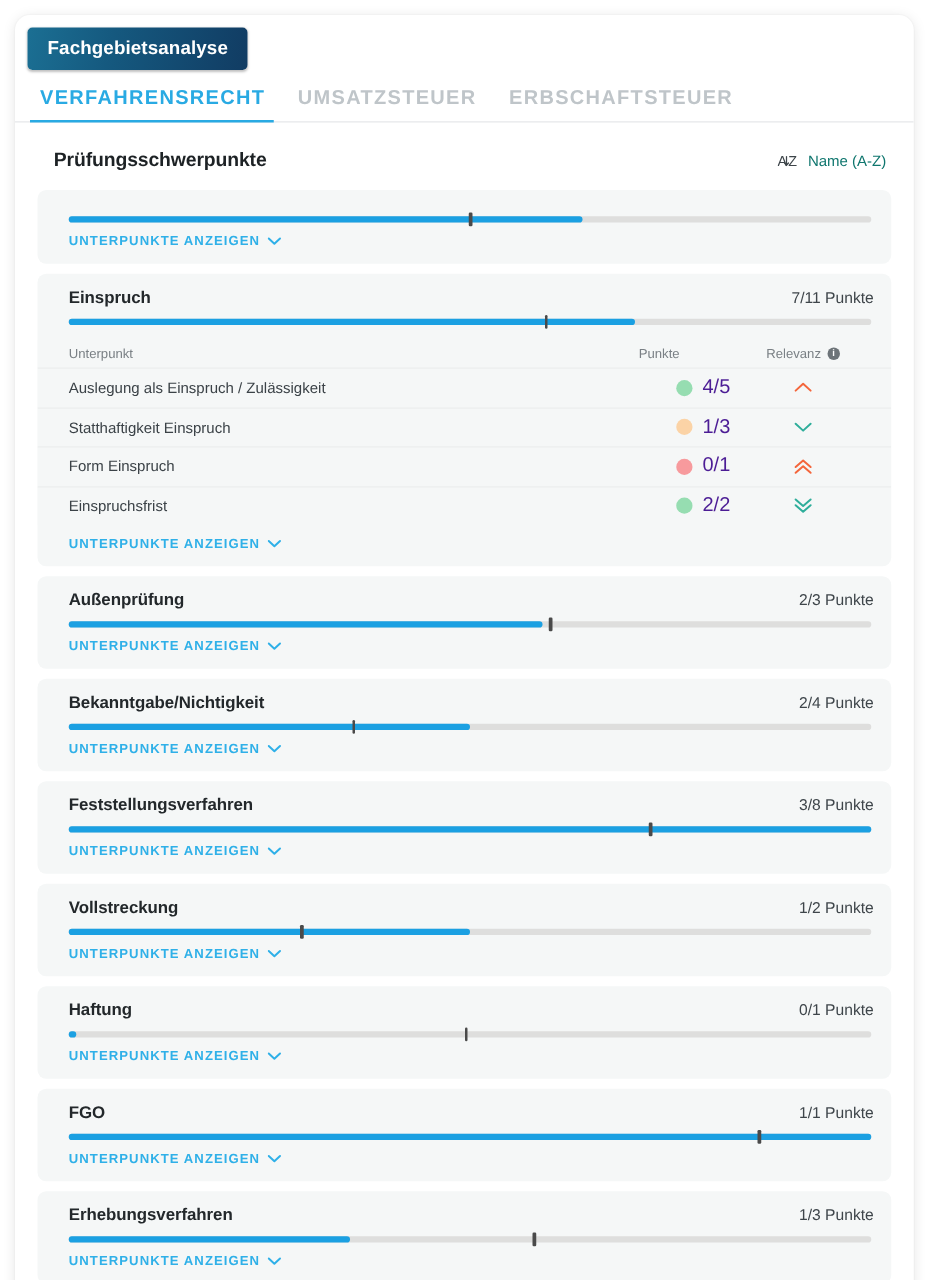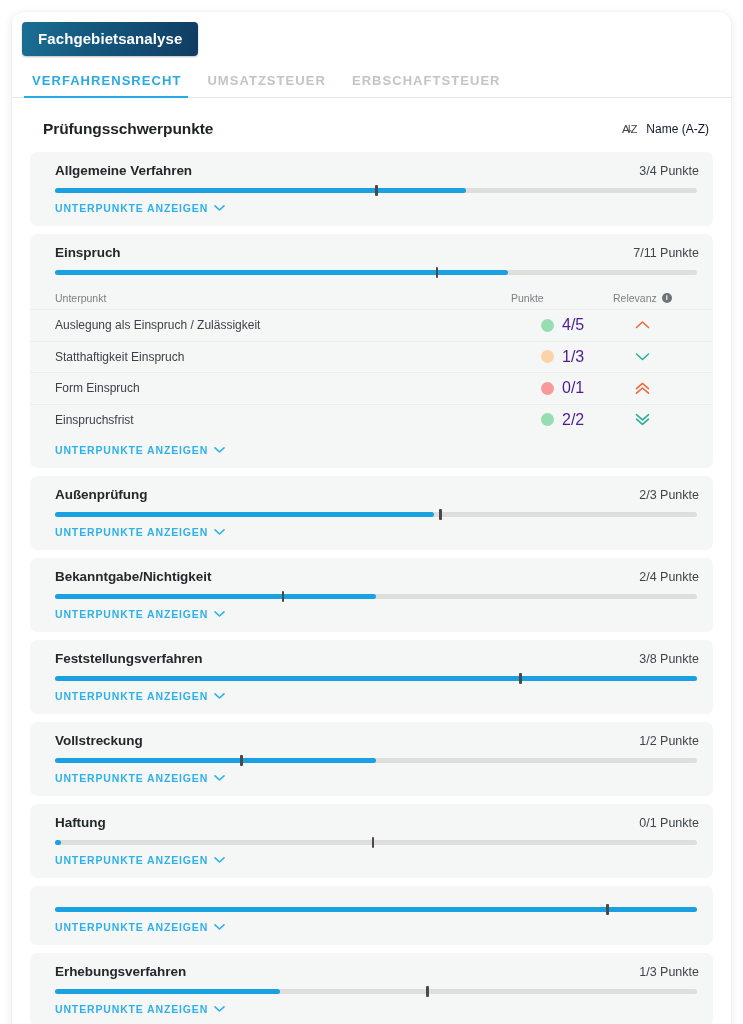"VERFAHRENSRECHT" .tab { font-size: 13px -> 16px }
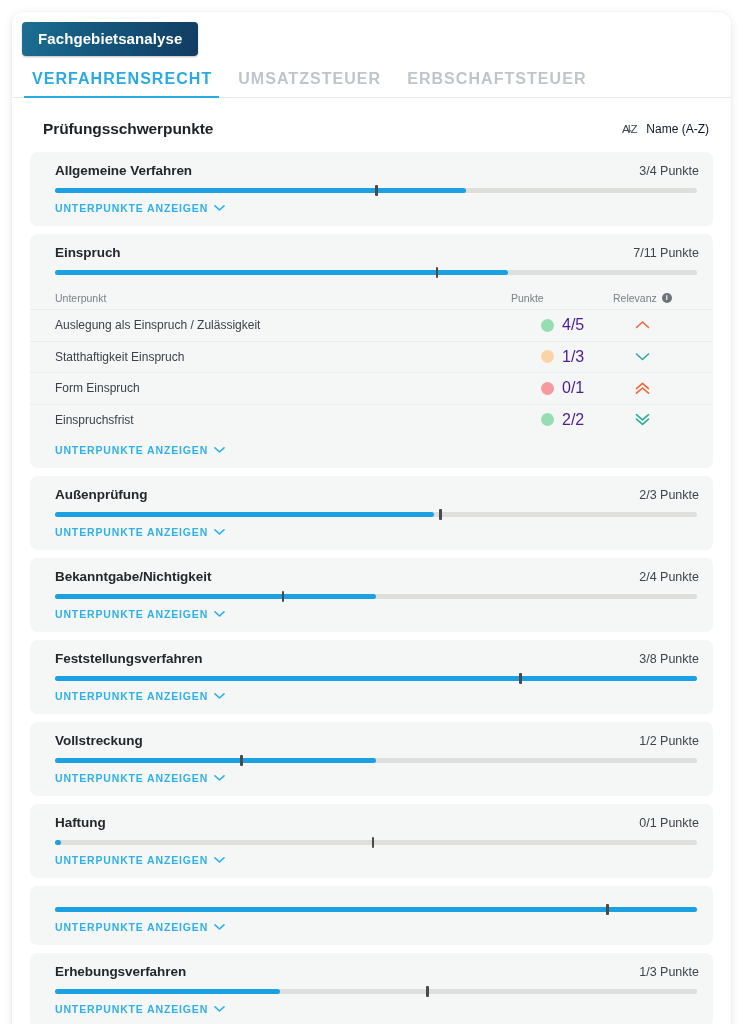"Name (A-Z)" .sort-label { color: #0f172a -> #0f766e }
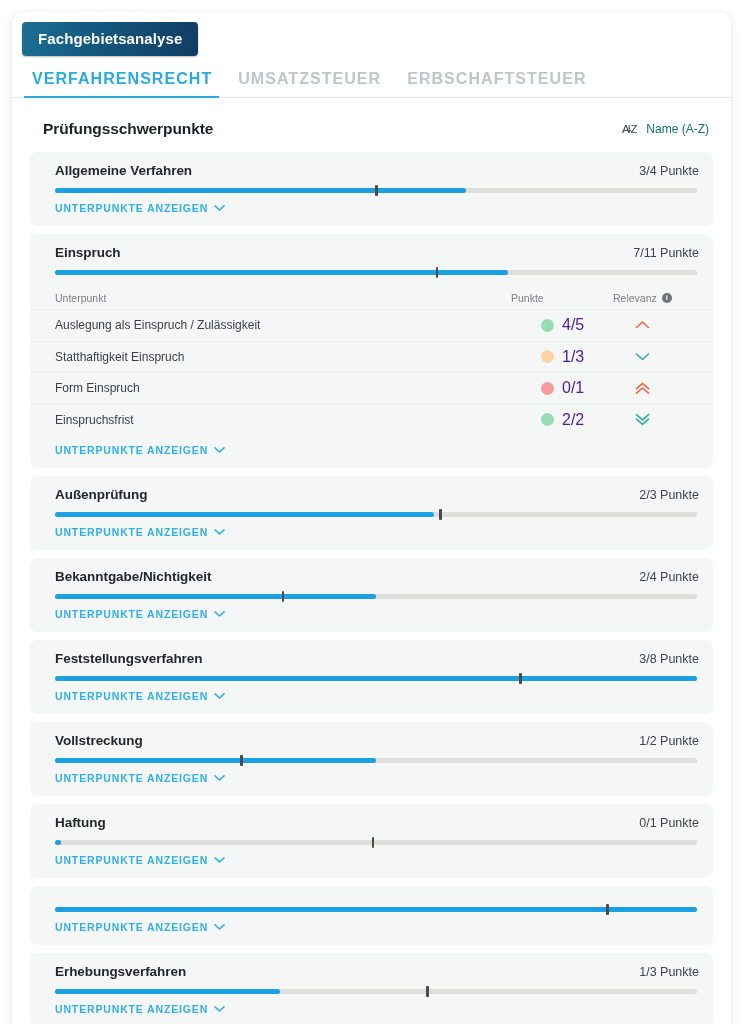"Allgemeine Verfahren" div.card-head { html: <div> <div>Allgemeine Verfahren</div> <div>3/4 Punkte</div> </div> -> none }
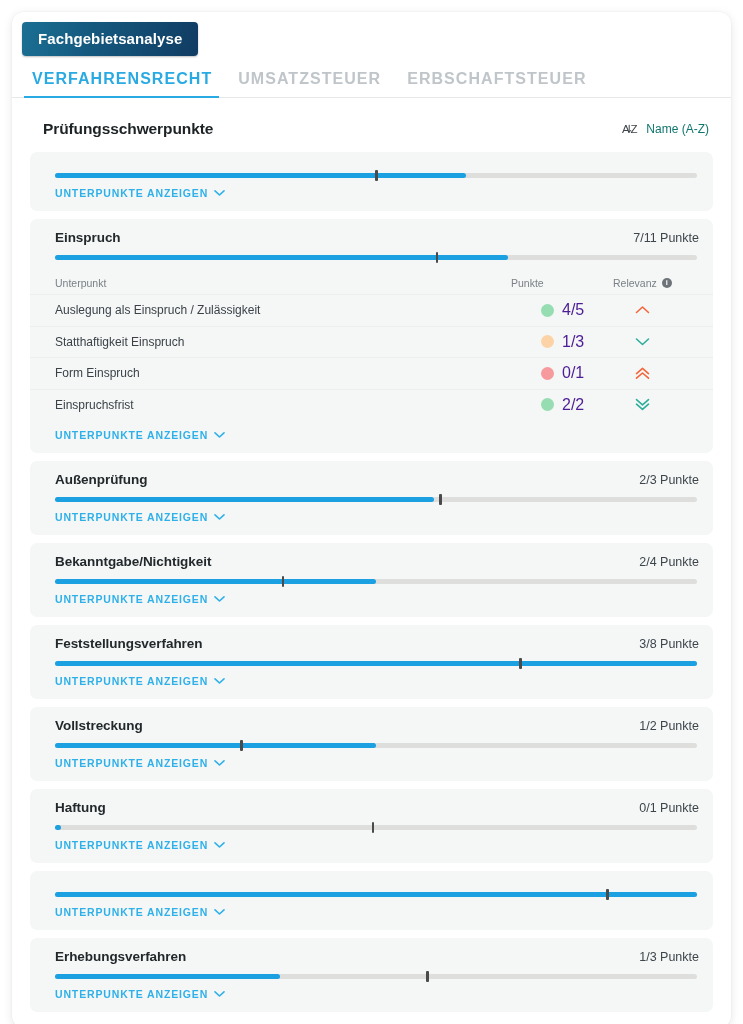"FGO" div.card-head { html: none -> <div> <div>FGO</div> <div>1/1 Punkte</div> </div> }
